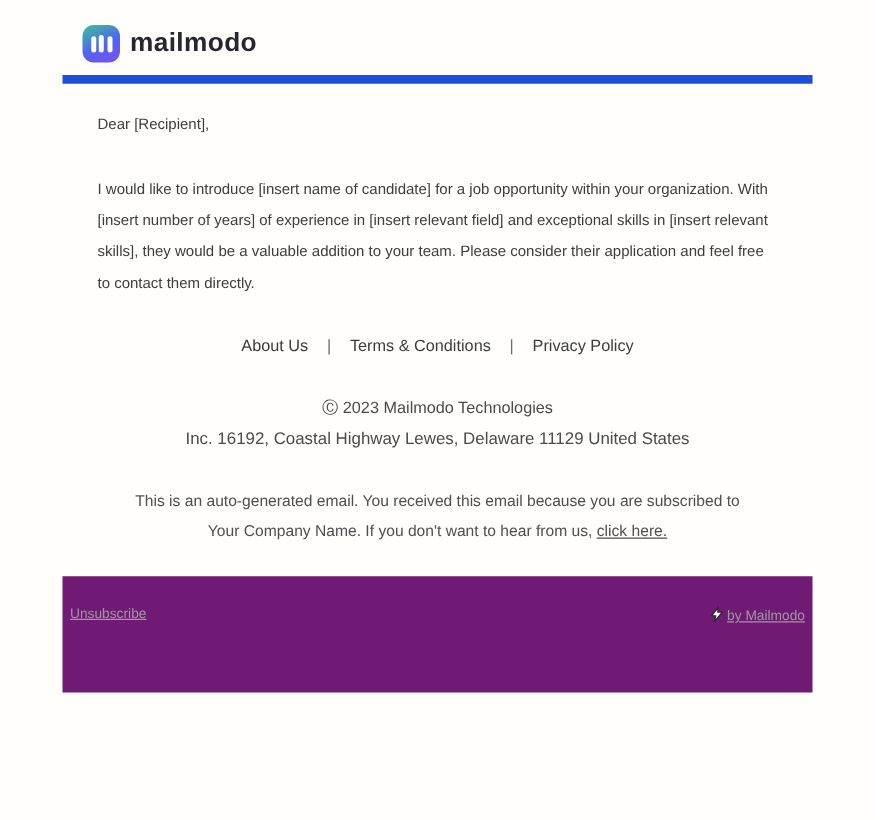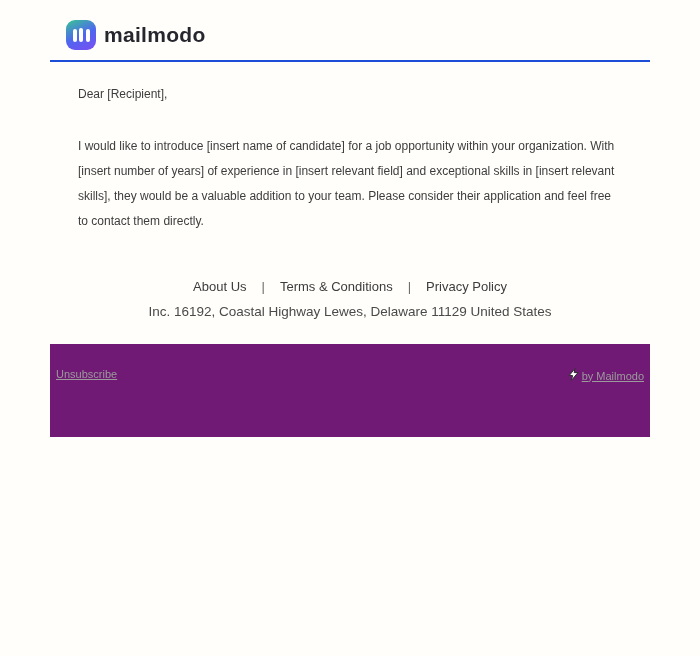"mailmodo" .header { border-bottom: 2px solid #1d4ed8 -> 7px solid #1d4ed8 }
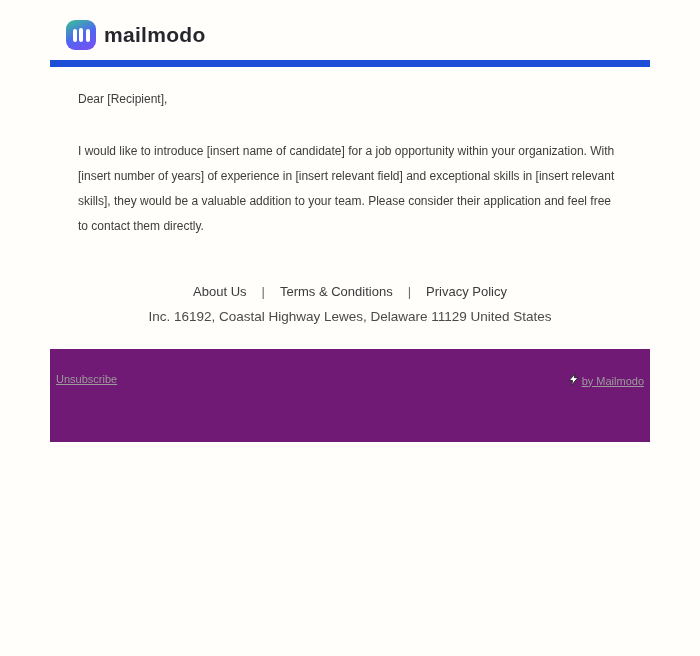"About Us | Terms &" .links-row { margin-top: 45px -> 30px }
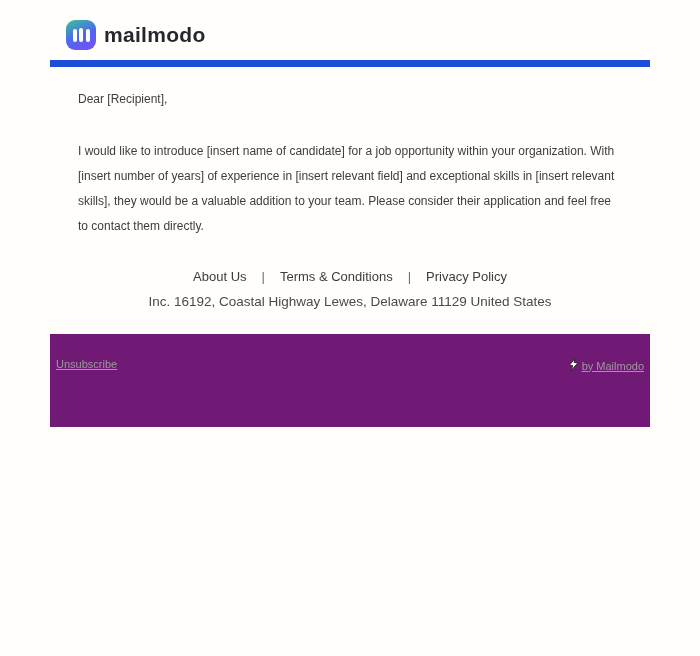"Ⓒ 2023 Mailmodo Technologies" div.copyright { html: none -> <div>Ⓒ 2023 Mailmodo Technologies</div> }
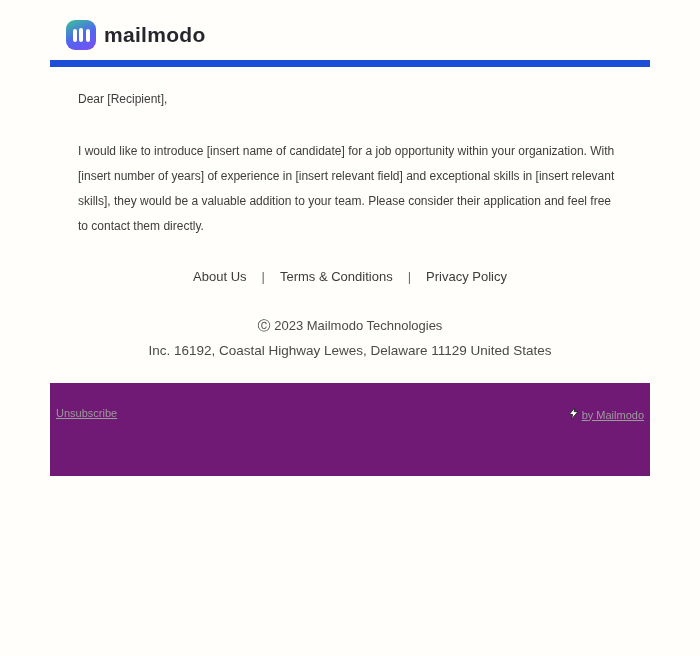"This is an auto-generated email." div.auto-gen { html: none -> <div> <span>This is an auto-generated email. You received this email because you are subscribed to</span><br> <span>Your Company Name. If you don't want to hear from us,</span> <a>click here.</a> </div> }
